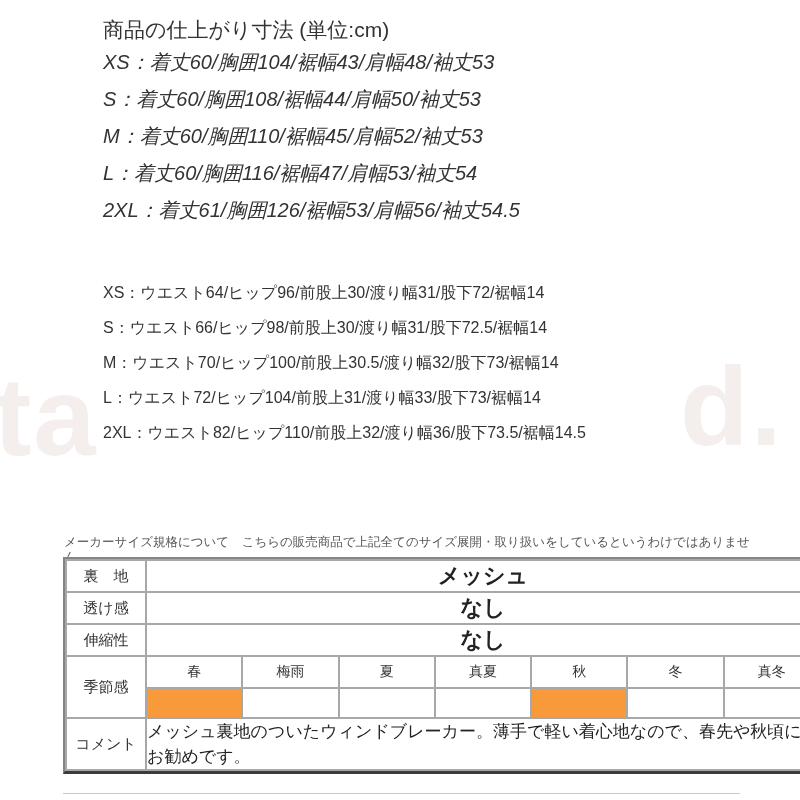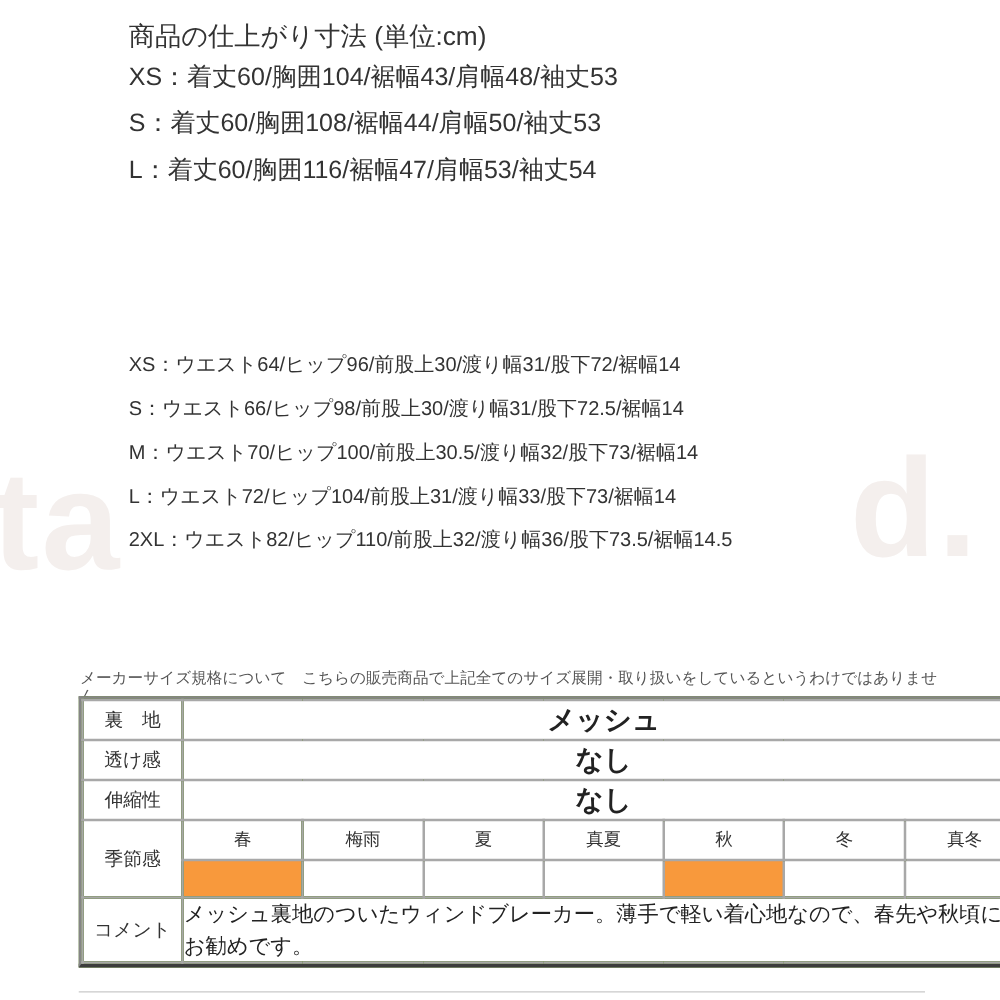"XS：着丈60/胸囲104/裾幅43/肩幅48/袖丈53" .size-list-tops { font-style: none -> italic }
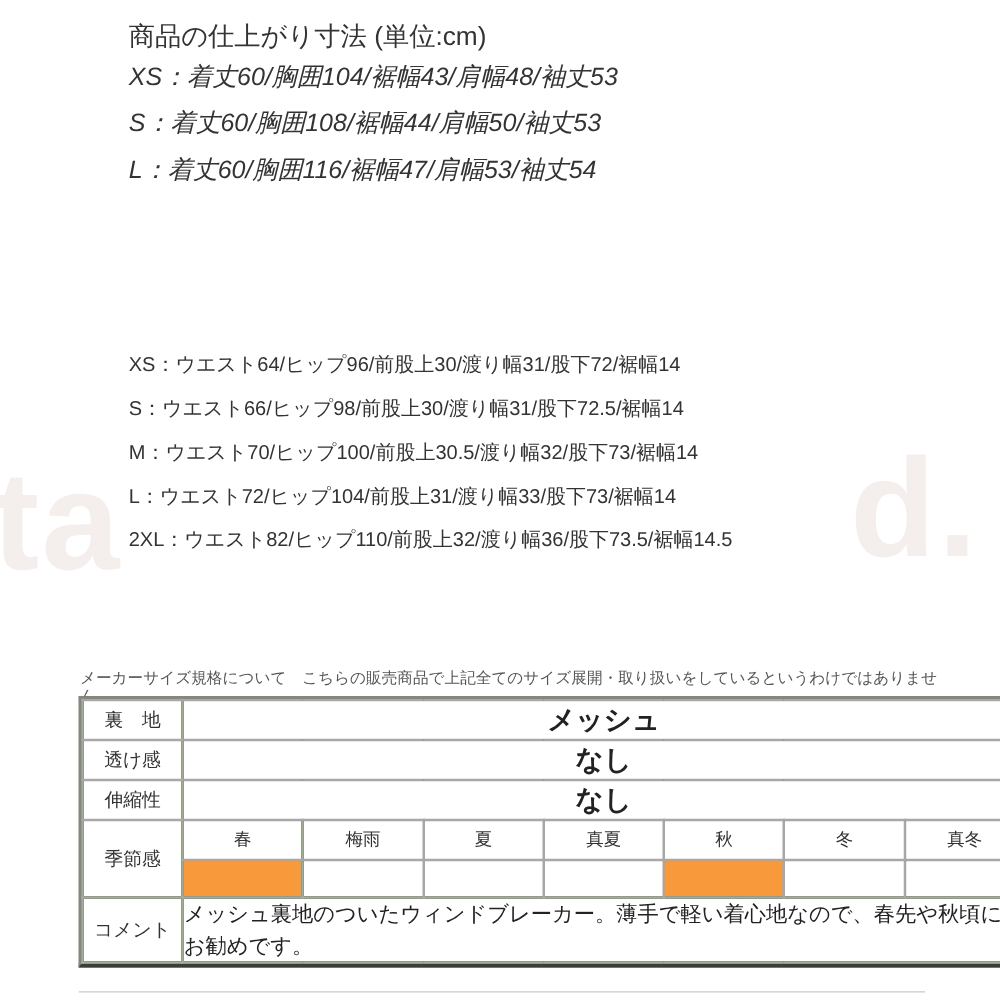"M：着丈60/胸囲110/裾幅45/肩幅52/袖丈53" div.size-line { html: none -> <div>M：着丈60/胸囲110/裾幅45/肩幅52/袖丈53</div> }
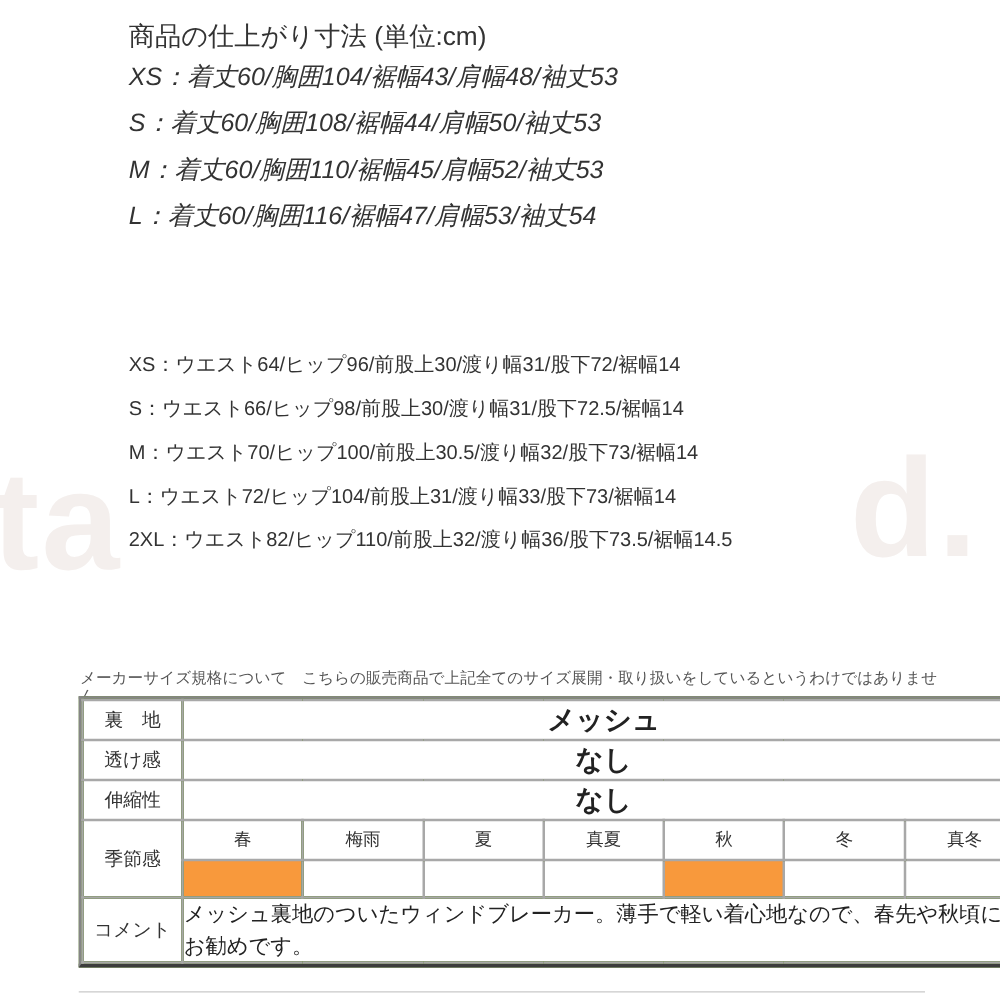"2XL：着丈61/胸囲126/裾幅53/肩幅56/袖丈54.5" div.size-line { html: none -> <div>2XL：着丈61/胸囲126/裾幅53/肩幅56/袖丈54.5</div> }
